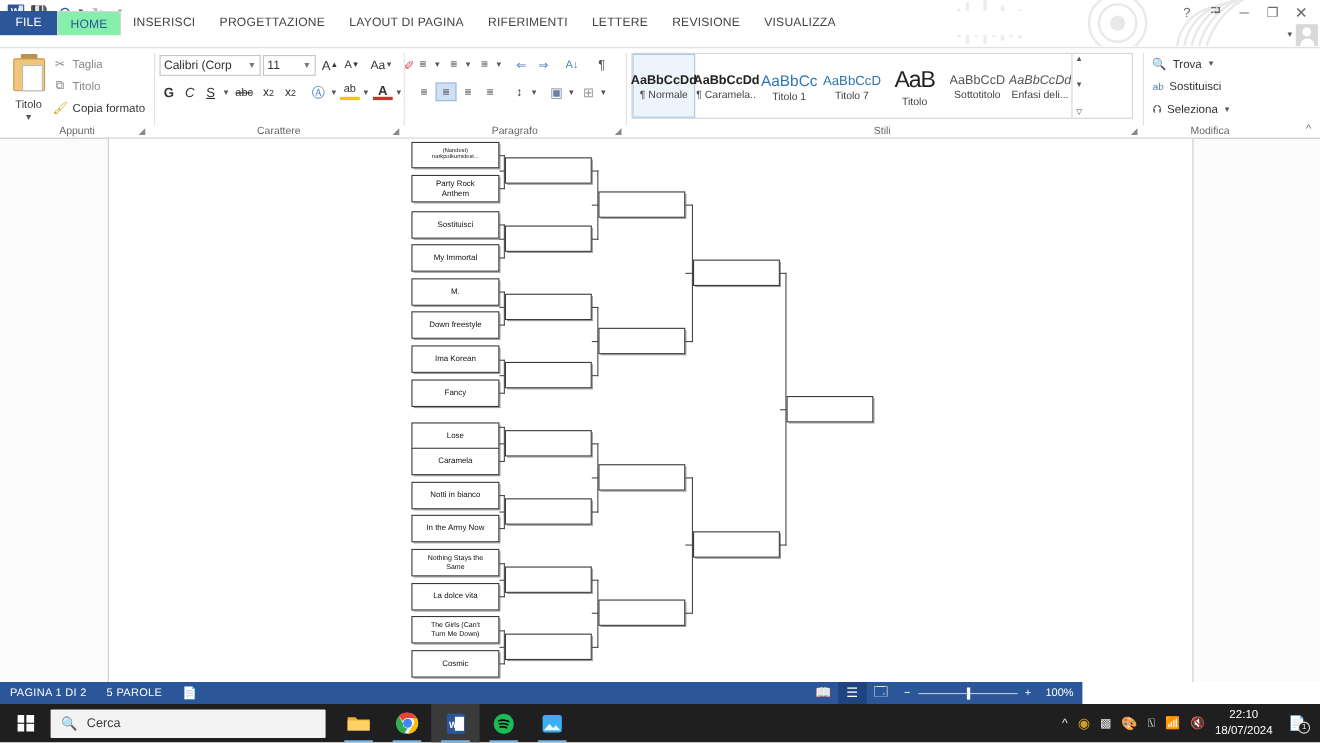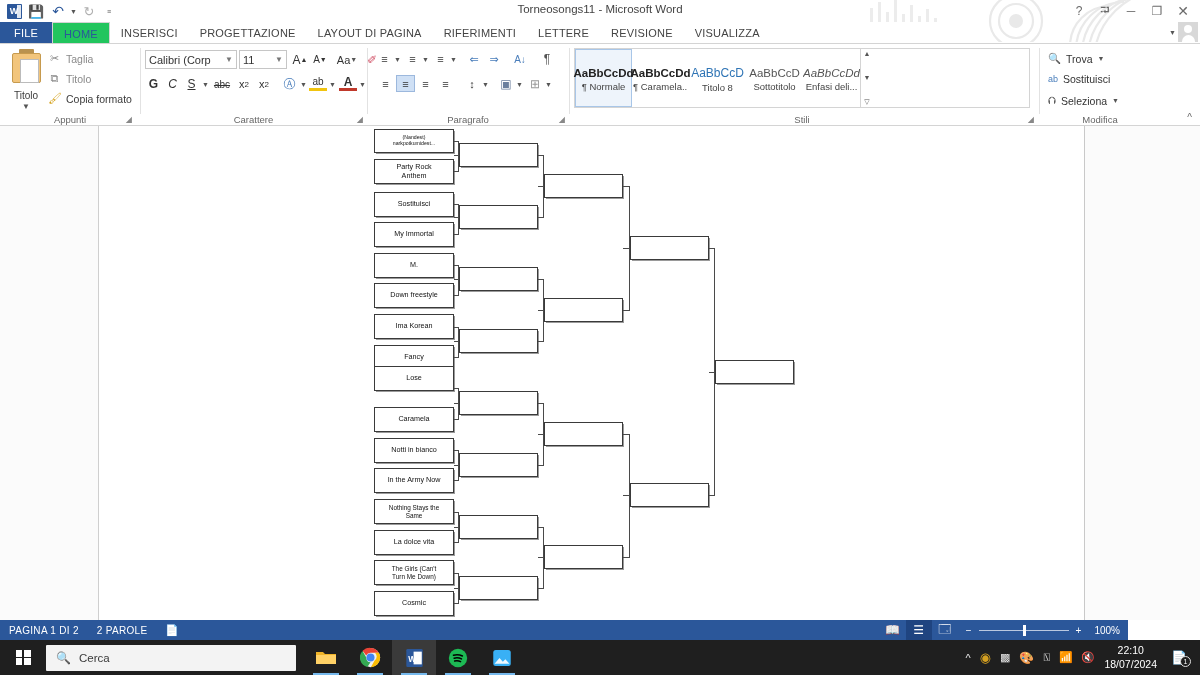"Torneosongs11 - Microsoft Word" div.doc-title { html: <div>Torneosongs11 - Microsoft Word</div> -> none }
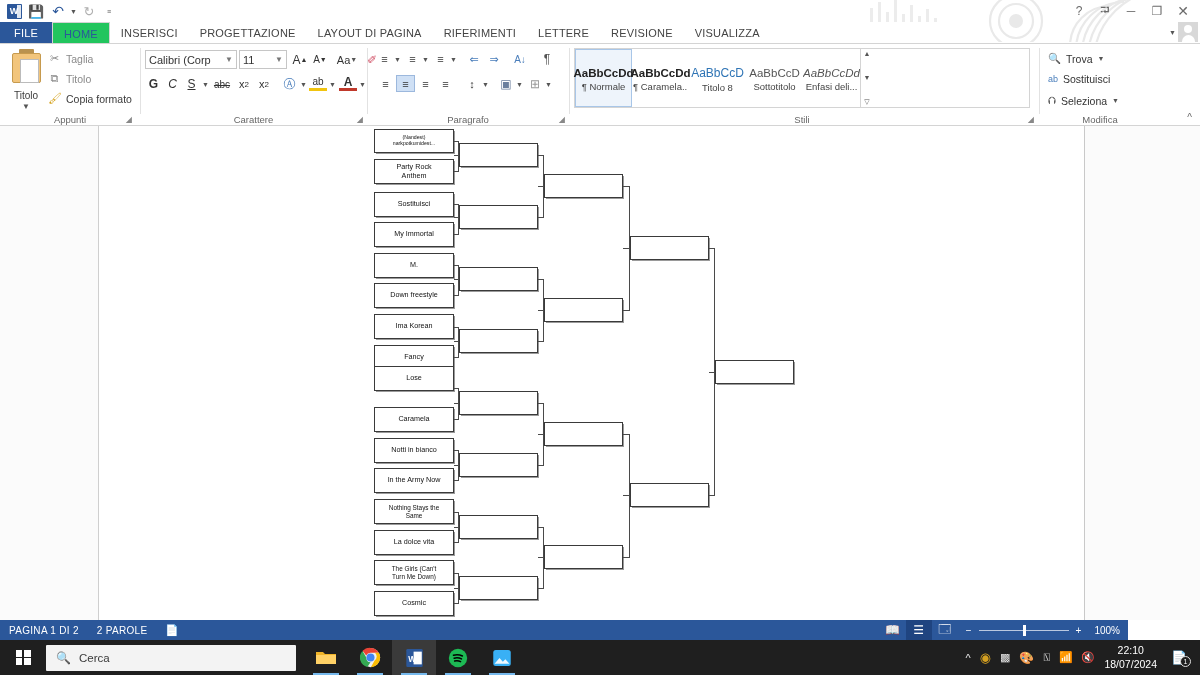"FILE" .tabbar { top: 22px -> 10px }
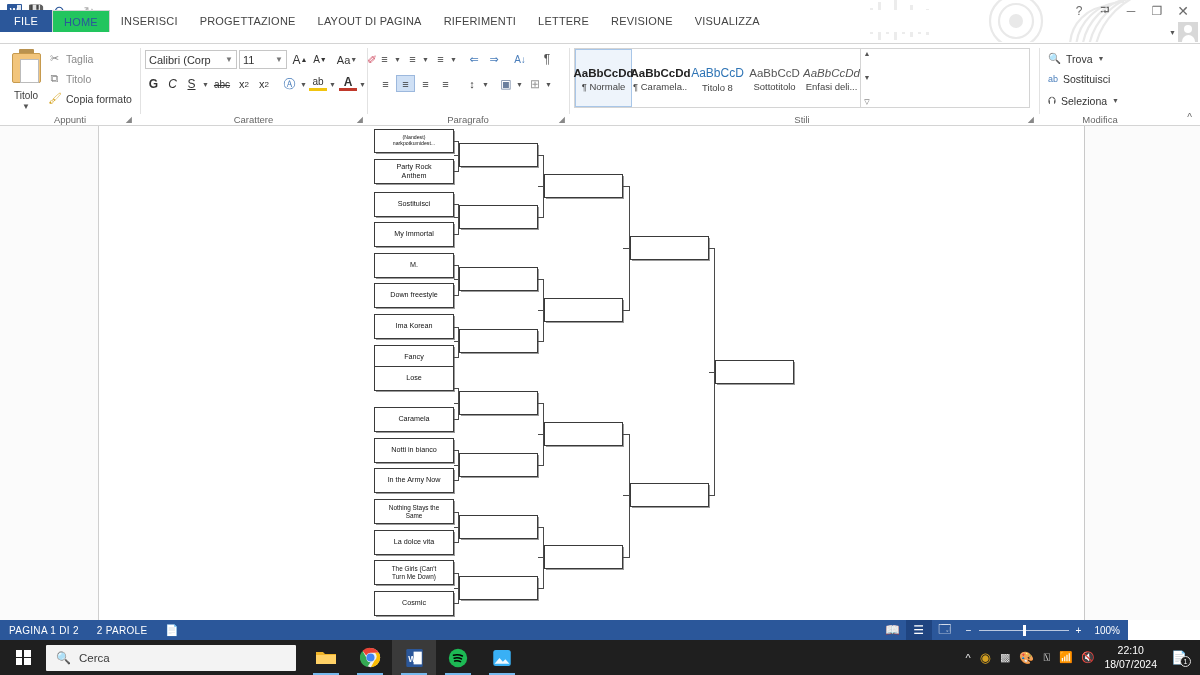"HOME" .tab.active { background: #22c55e -> #86efac }
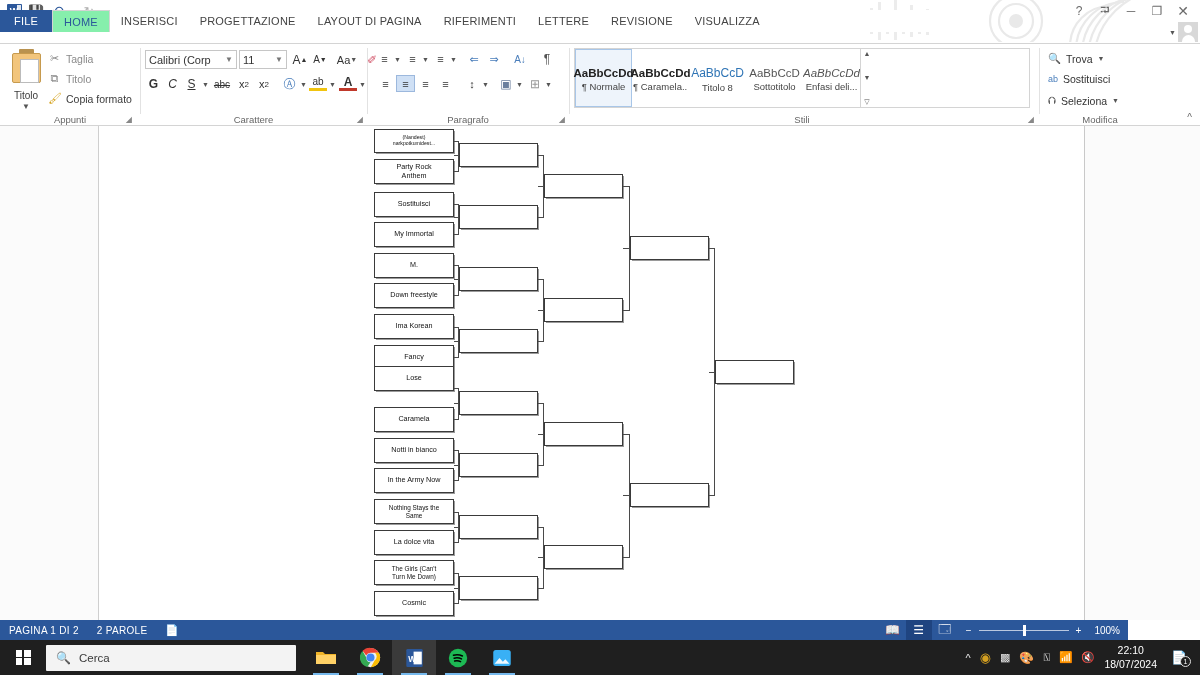"AaBbCс" div.sitem { html: none -> <div> <span>AaBbCс</span> <span>Titolo 1</span> </div> }
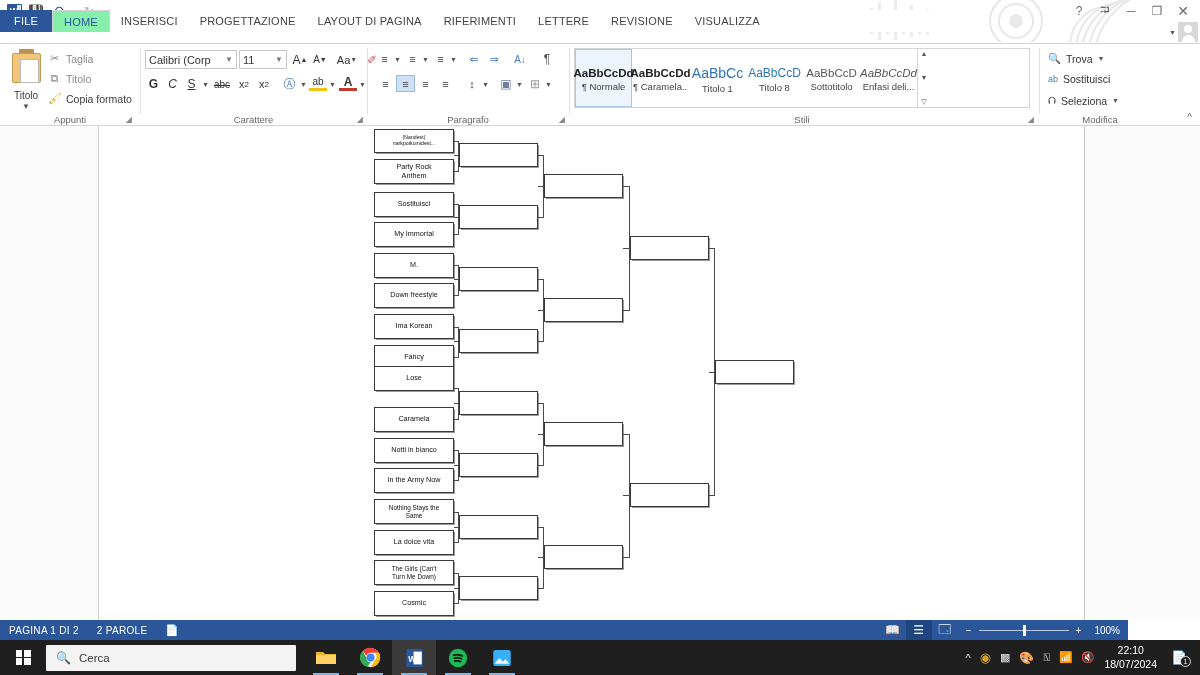"AaB" div.sitem { html: none -> <div> <span>AaB</span> <span>Titolo</span> </div> }
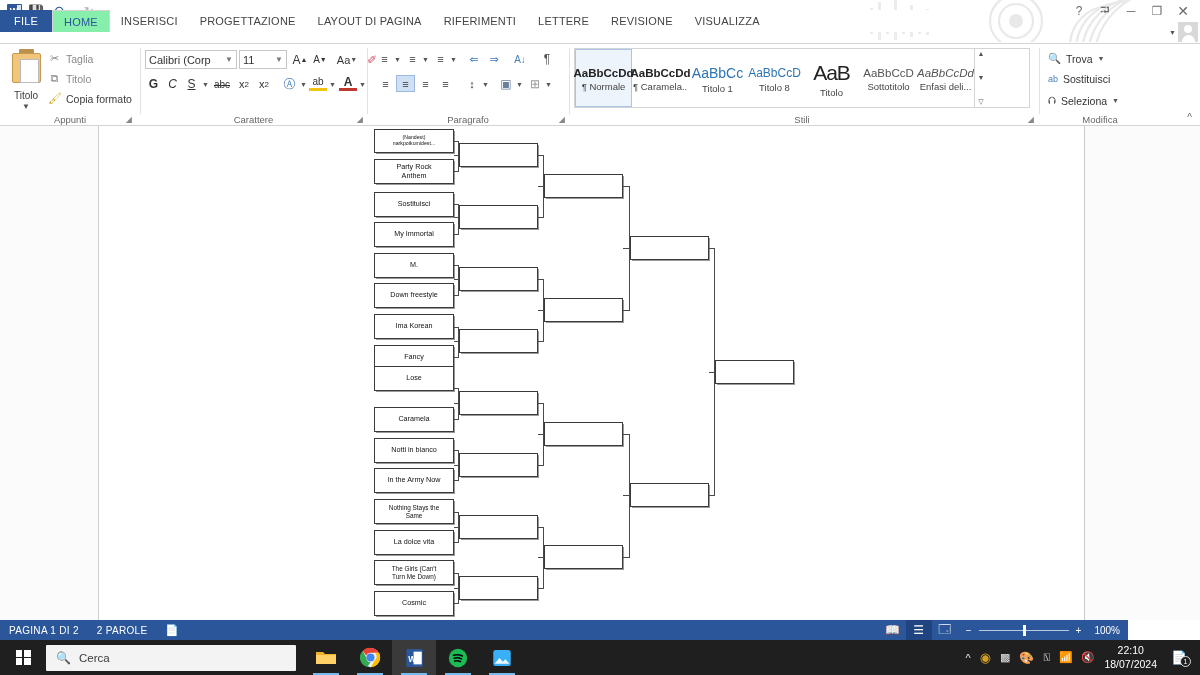"Titolo 8" span.s-name { text: 8 -> 7 }
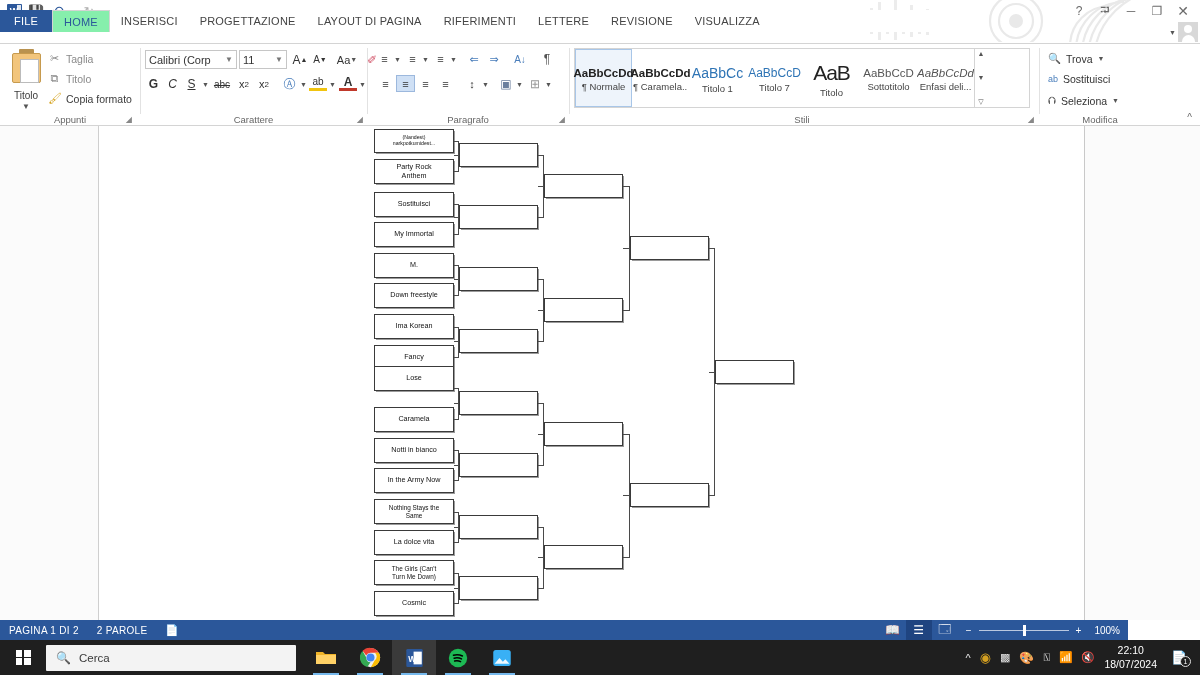"Lose" div.bx { top: 240px -> 258px }
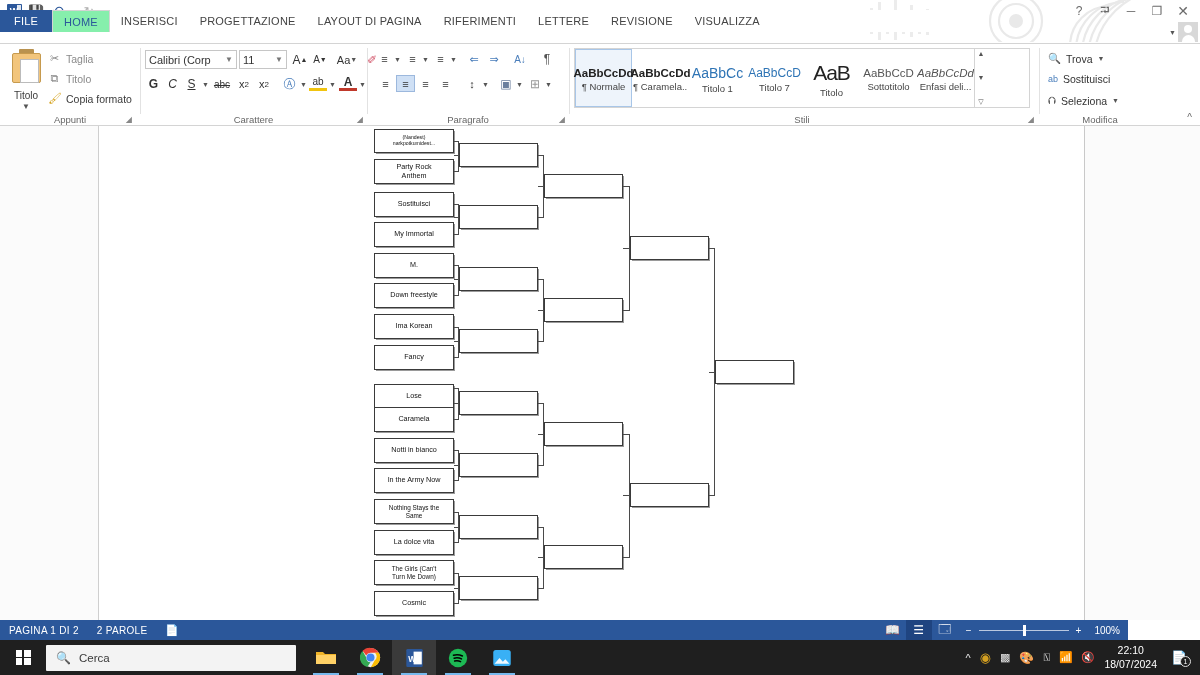"PAGINA 1 DI 2" .statusbar { width: 1128px -> 984px }
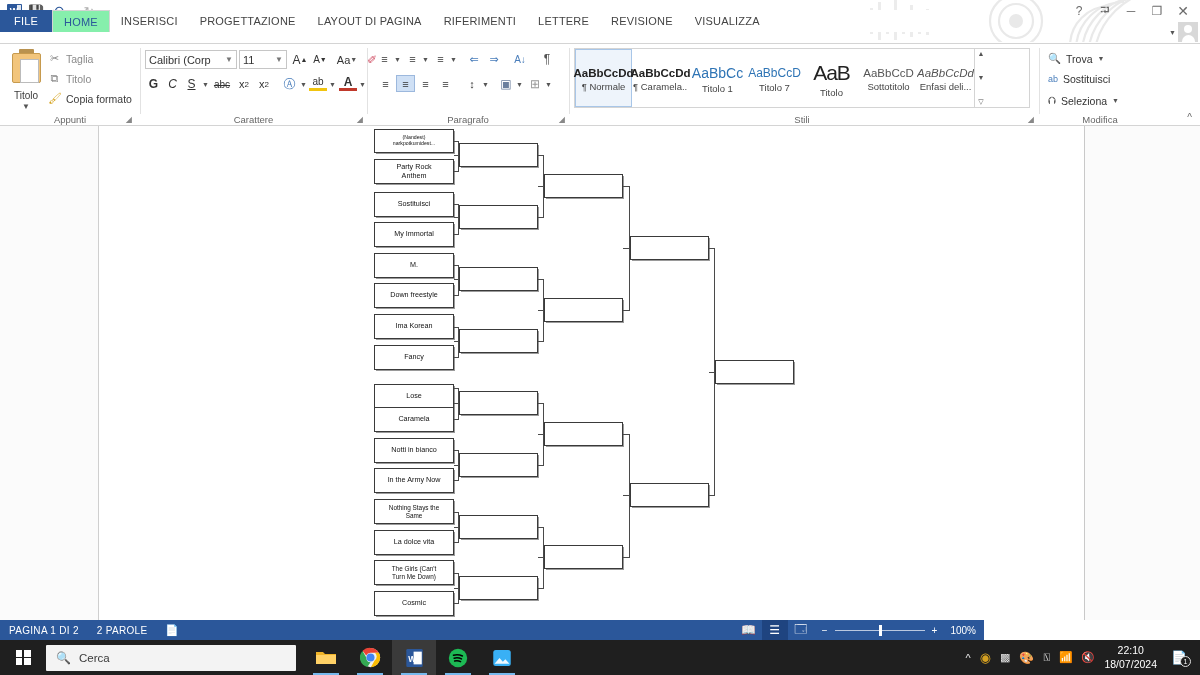"2 PAROLE" span.sb-item { text: 2 -> 5 }
